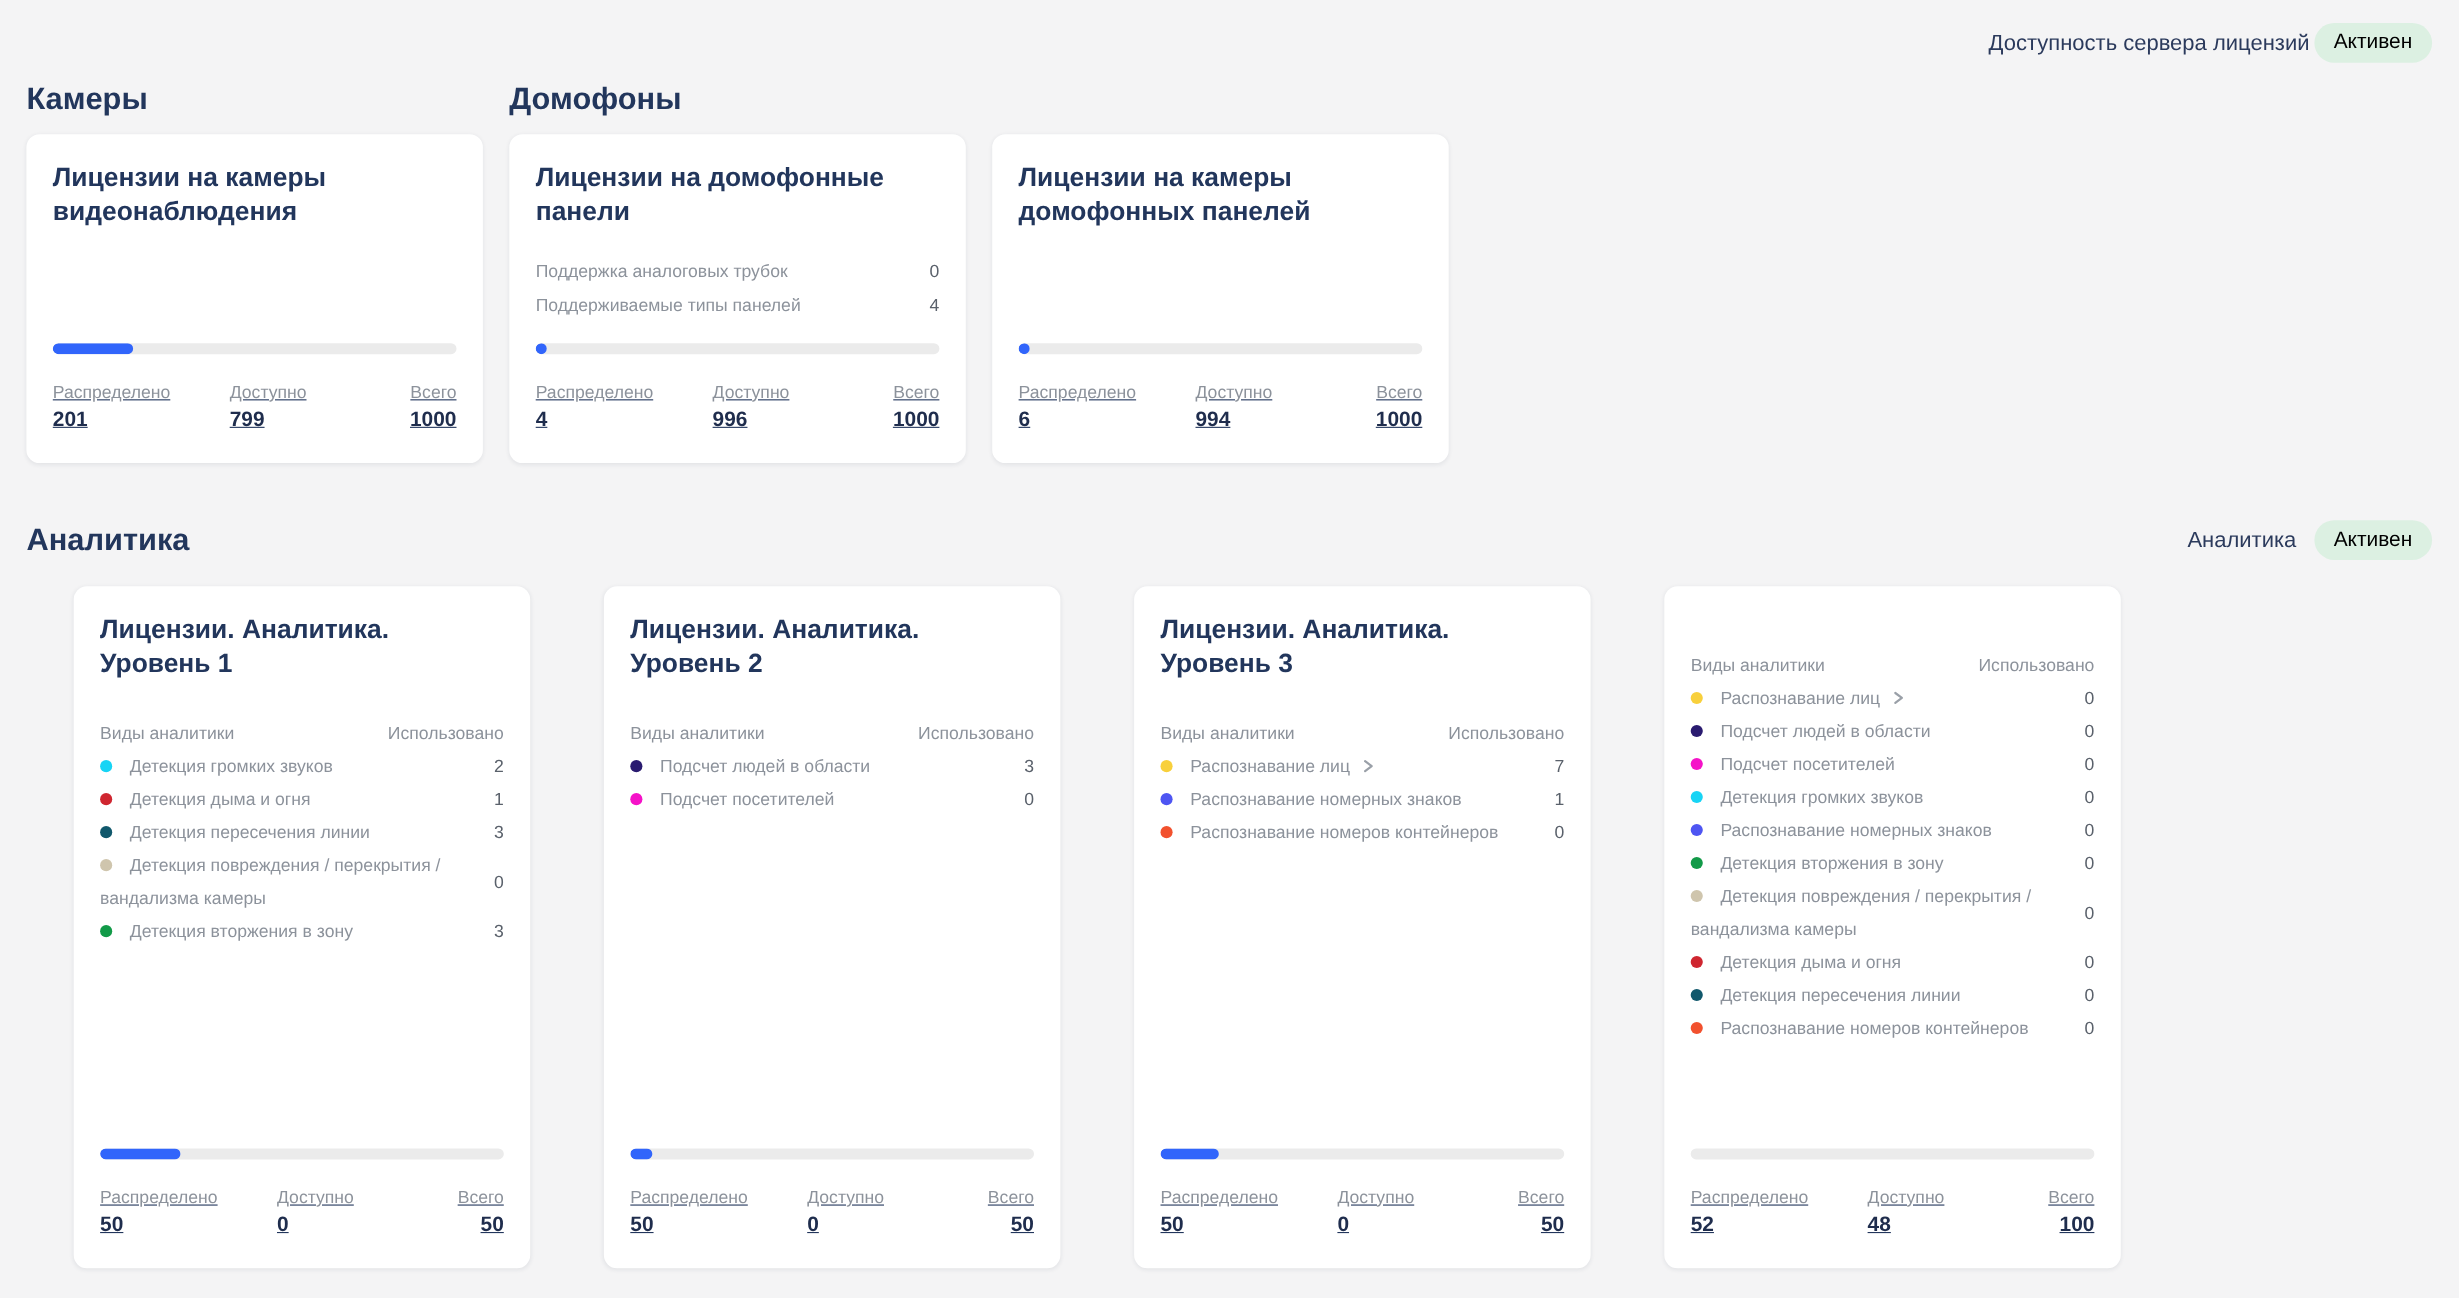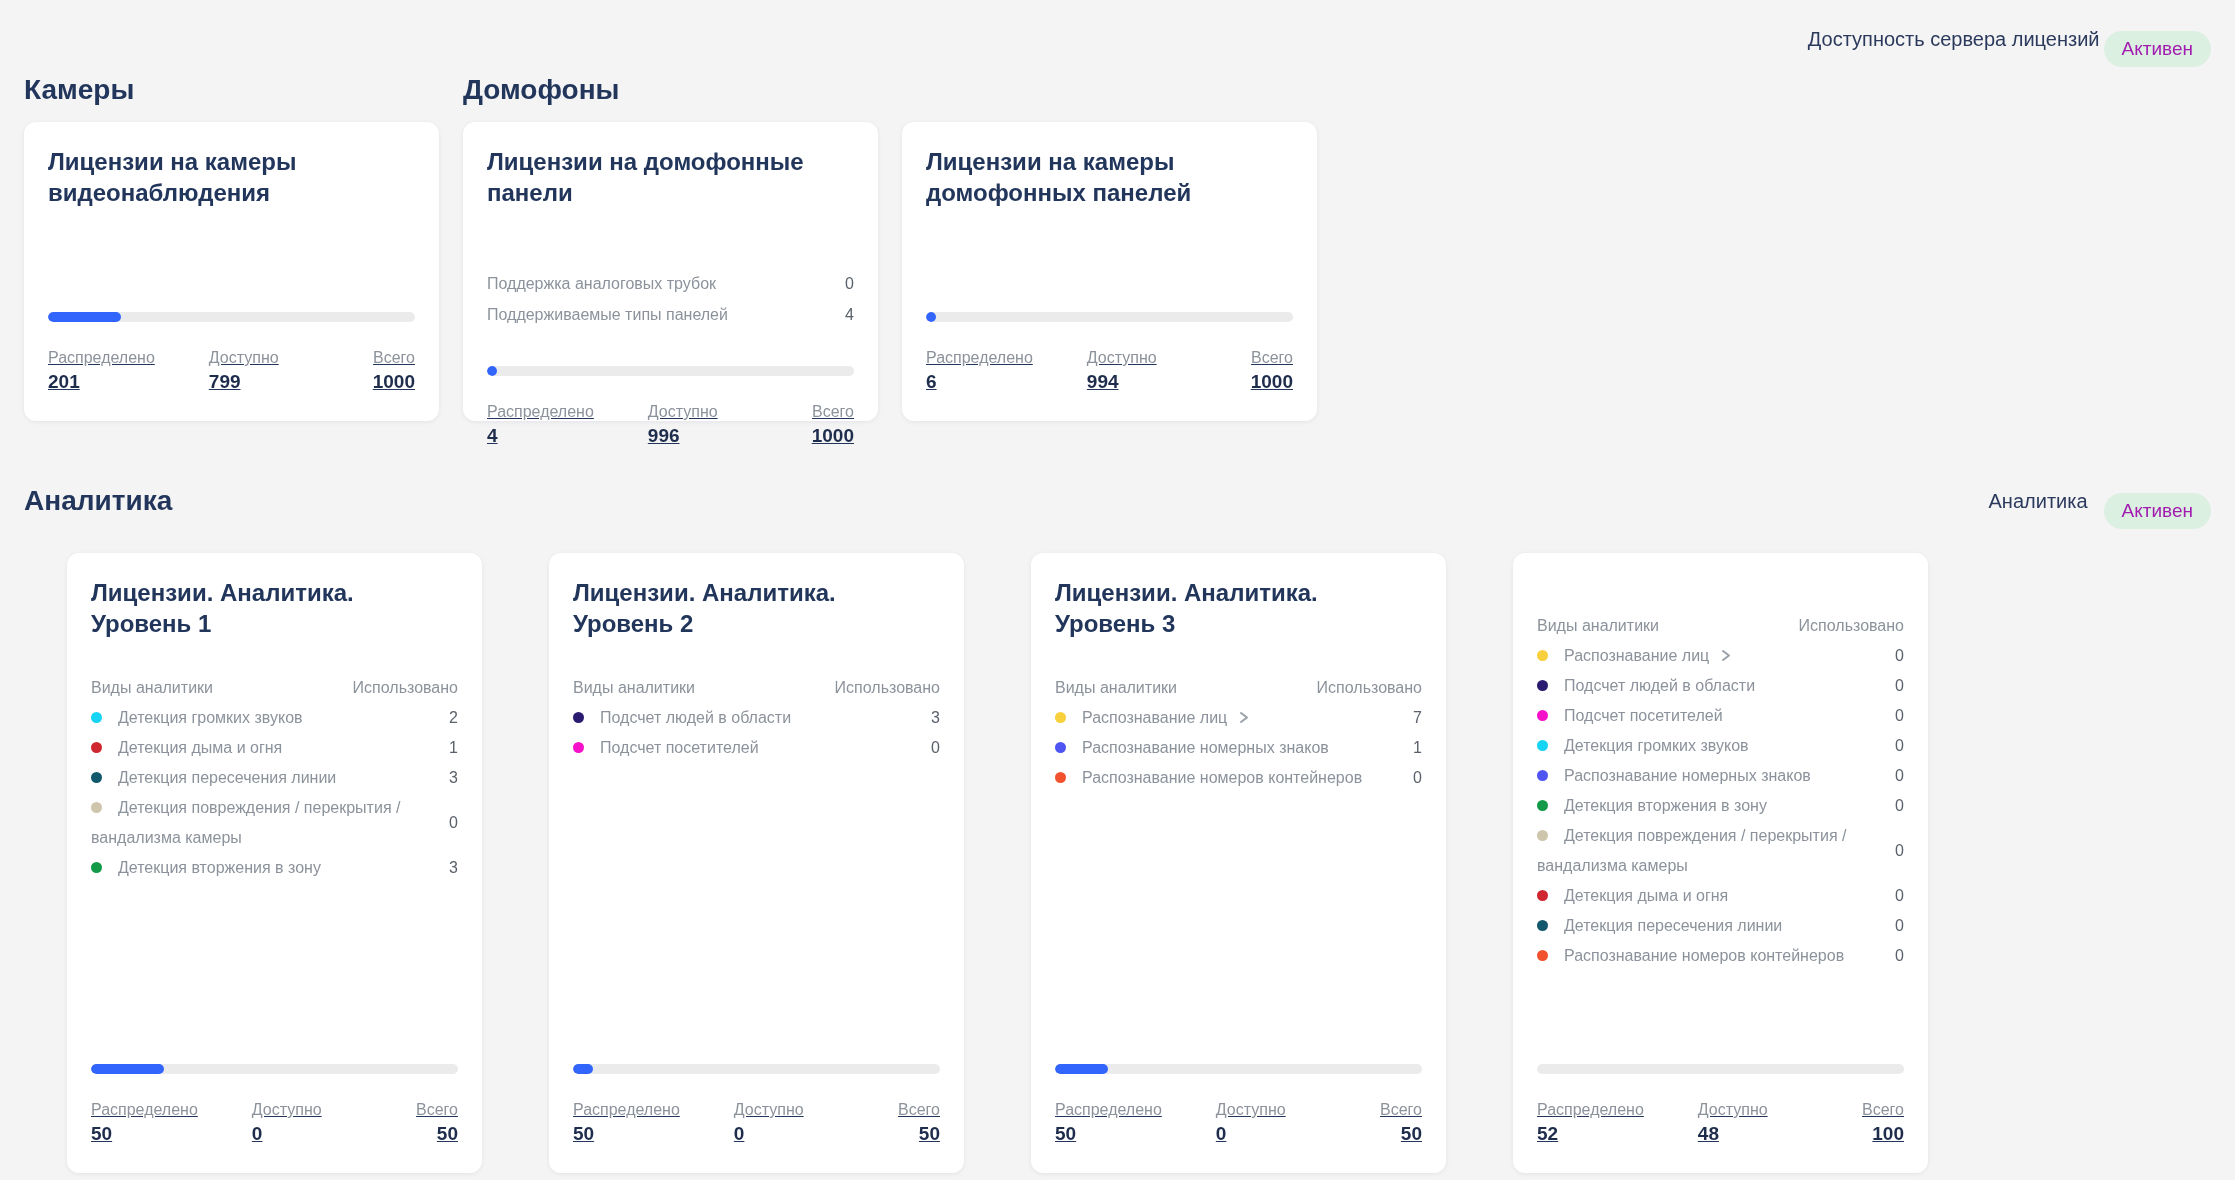"Активен" .badge { color: #a21caf -> #000000; margin-top: 20px -> none }
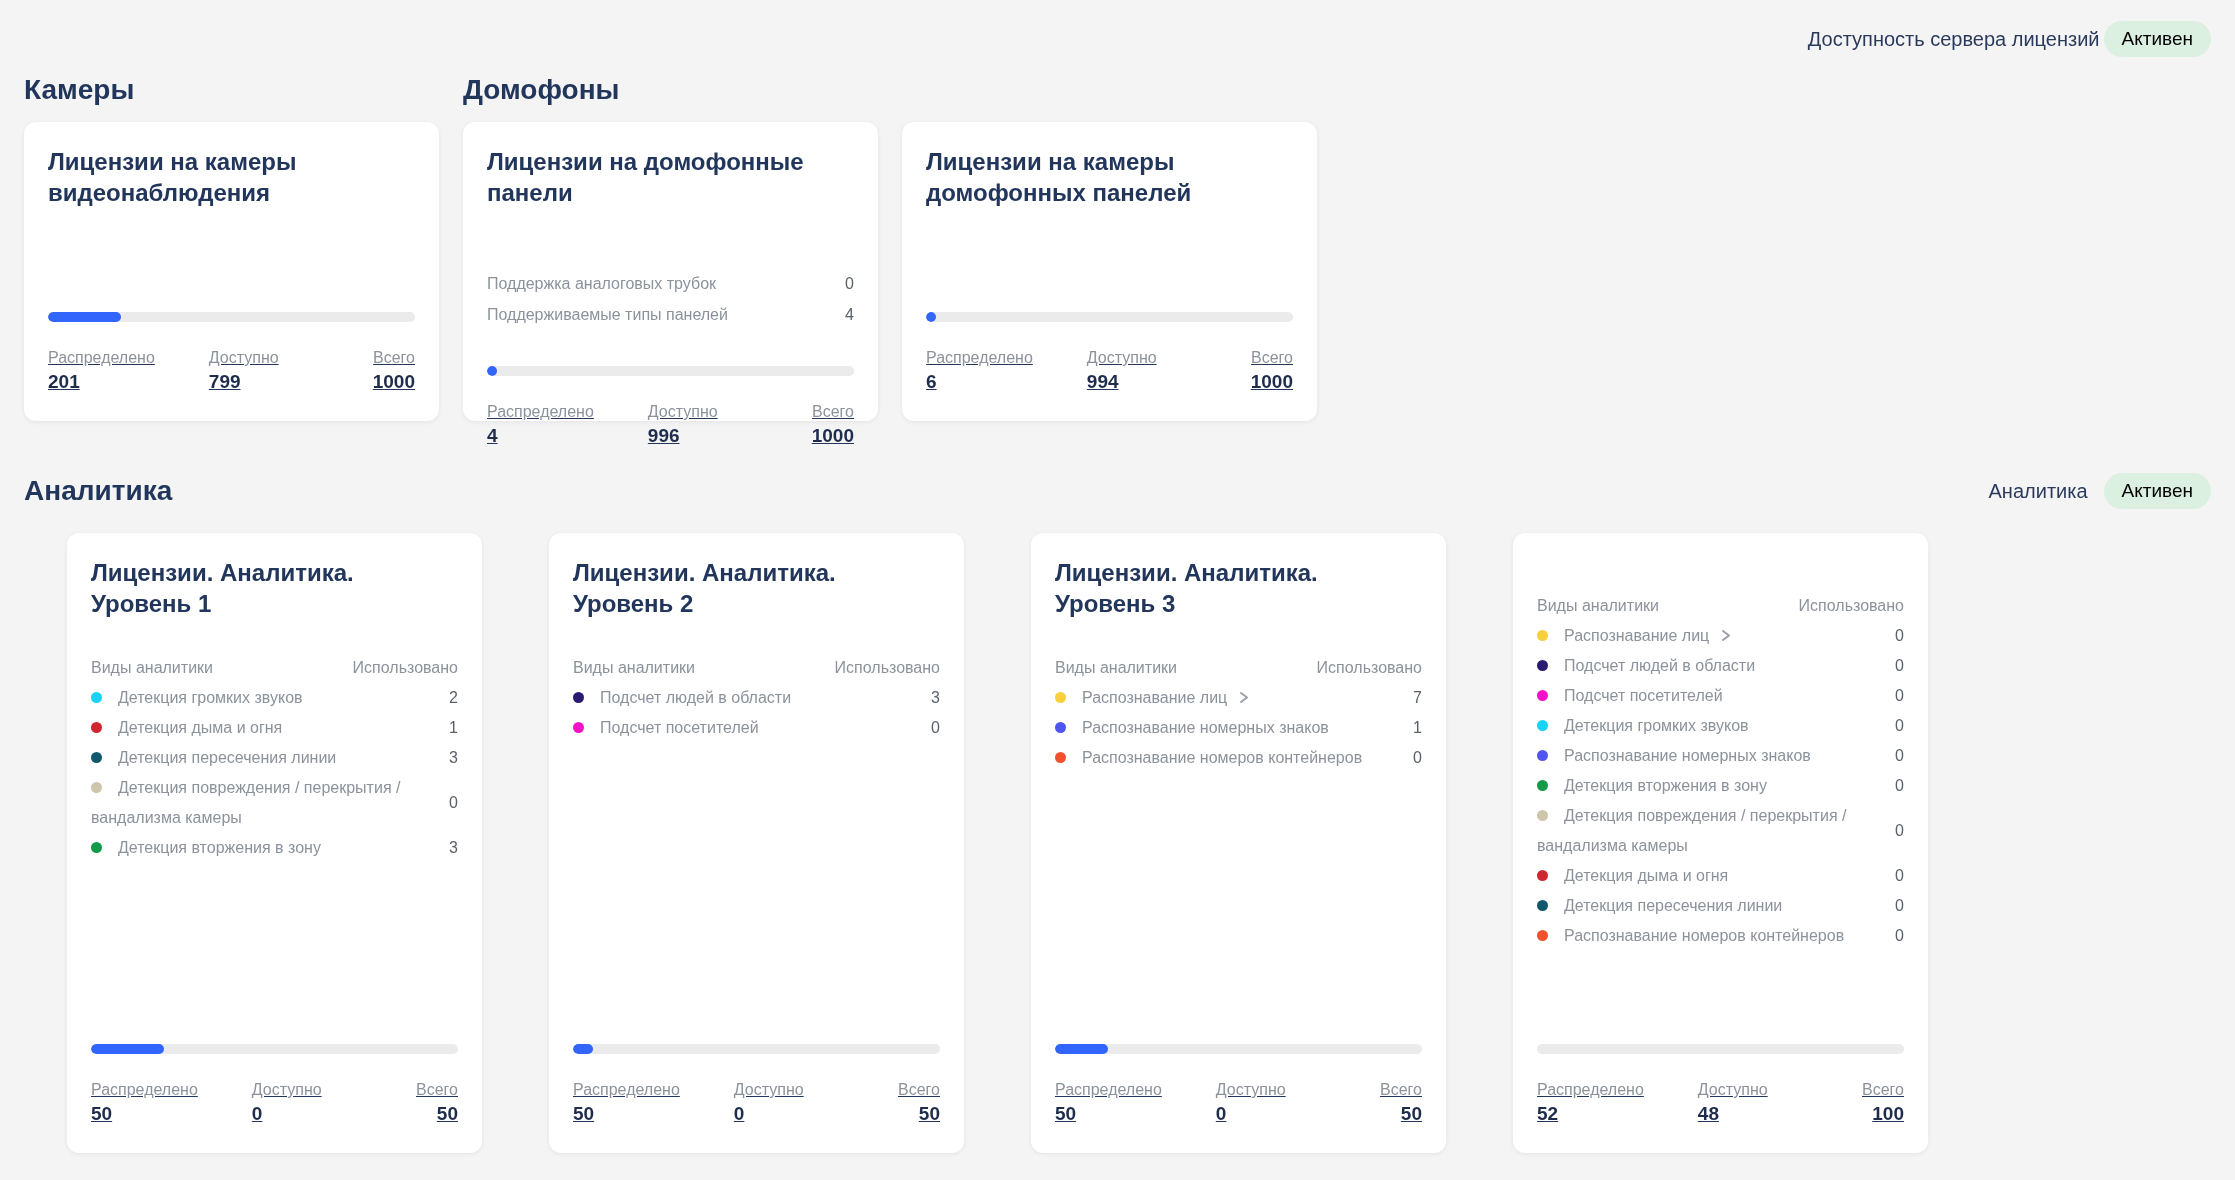"Лицензии на камеры видеонаблюдения" .card-r1 { gap: 36px -> none }
